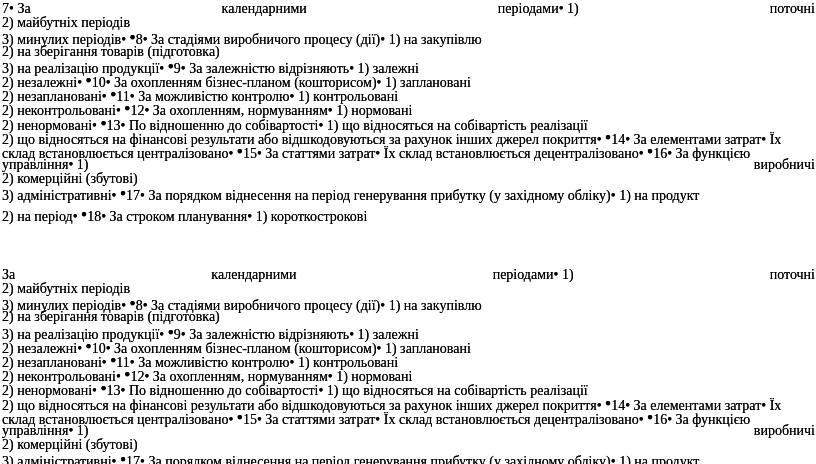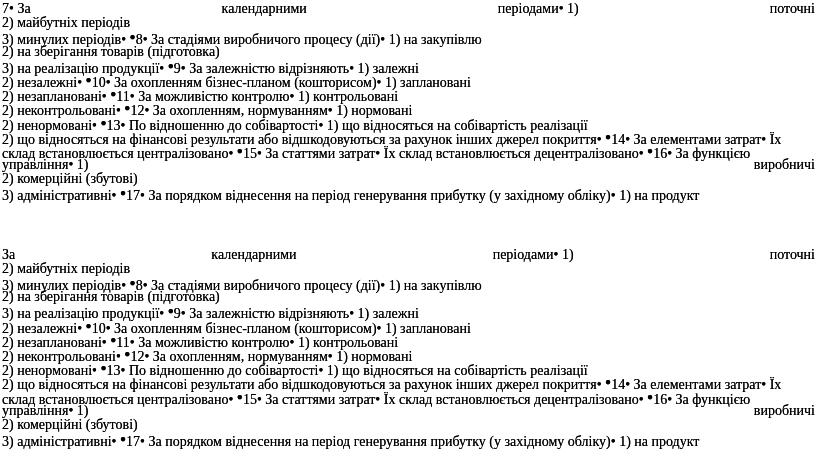"2) на період• ●18• За" div.line { html: none -> <div>2) на період• <span>●</span>18• За строком планування• 1) короткострокові</div> }
